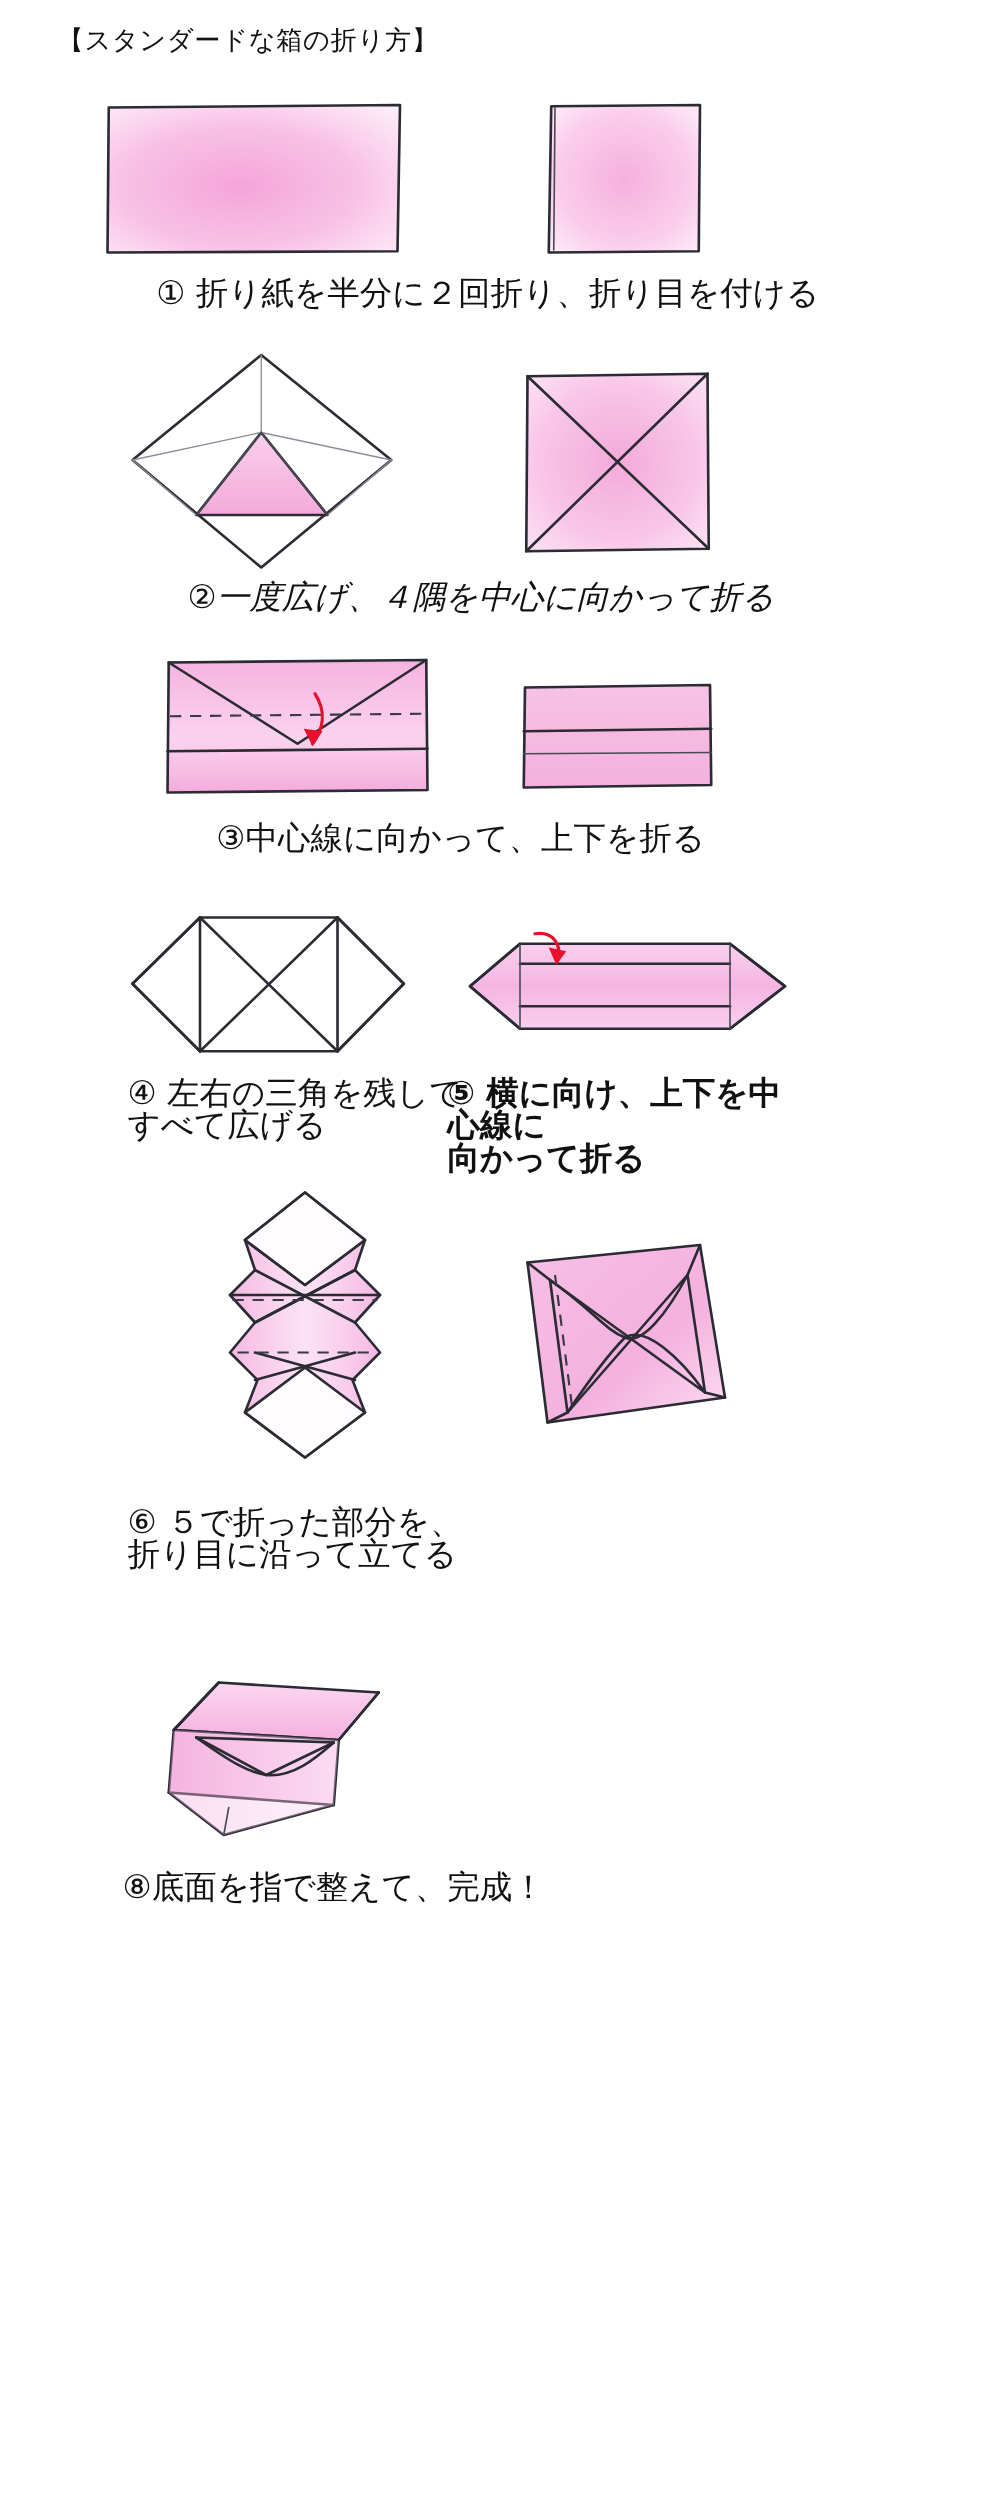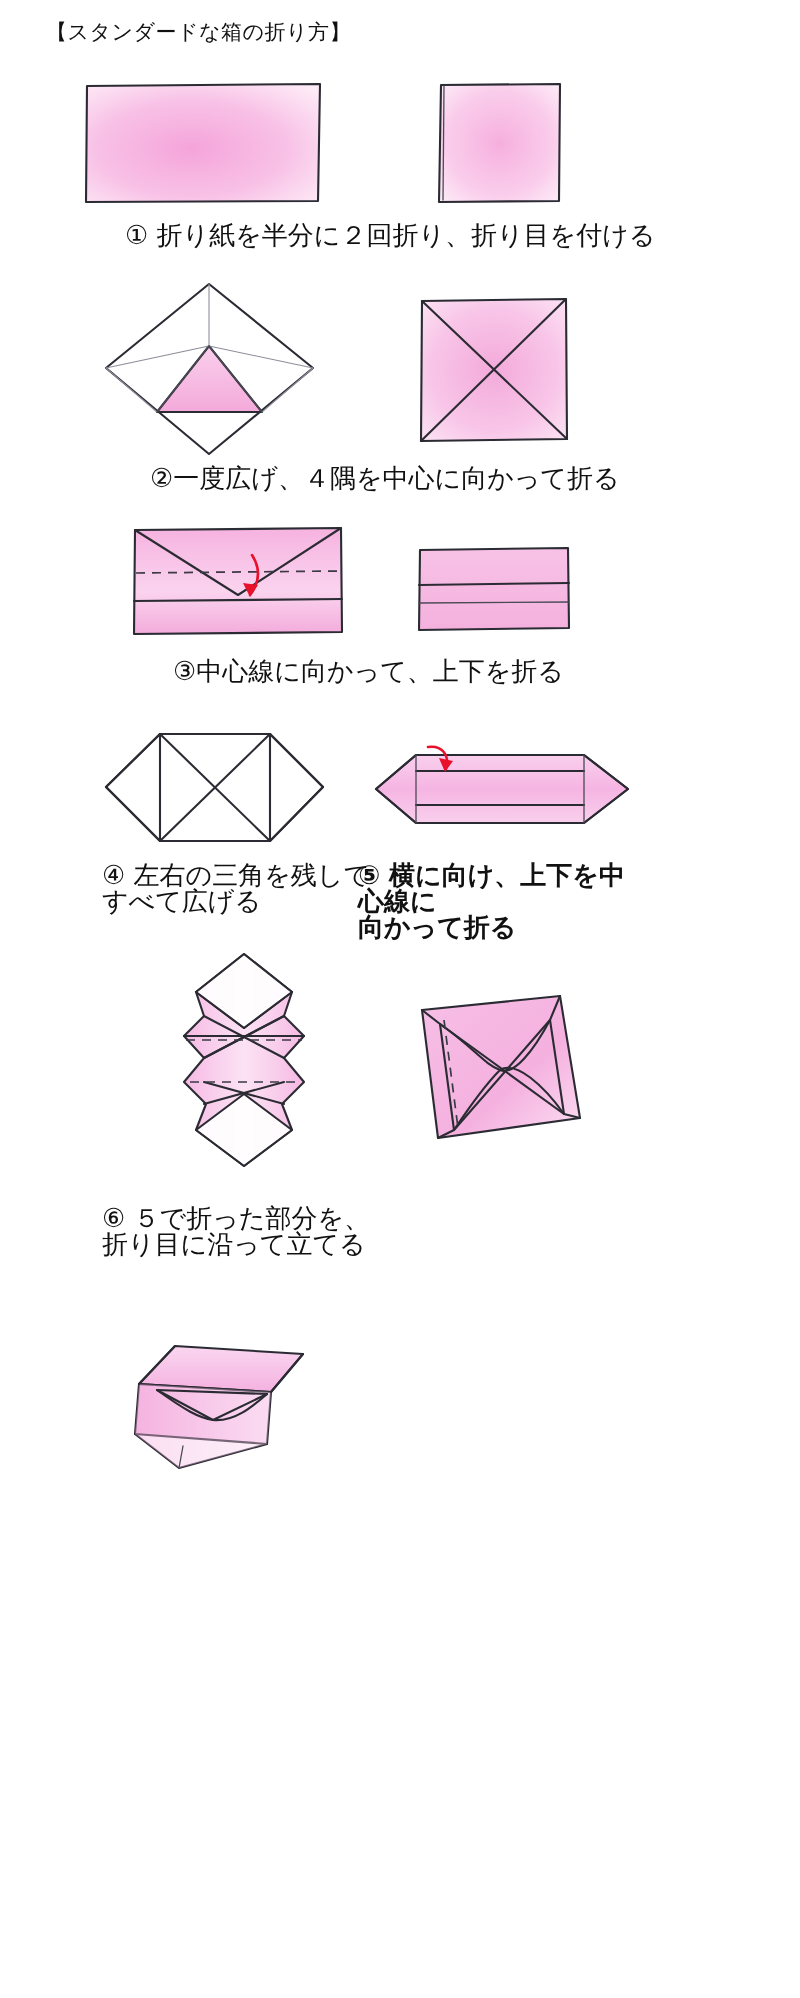"②一度広げ、４隅を中心に向かって折る" div.caption { font-style: none -> italic }
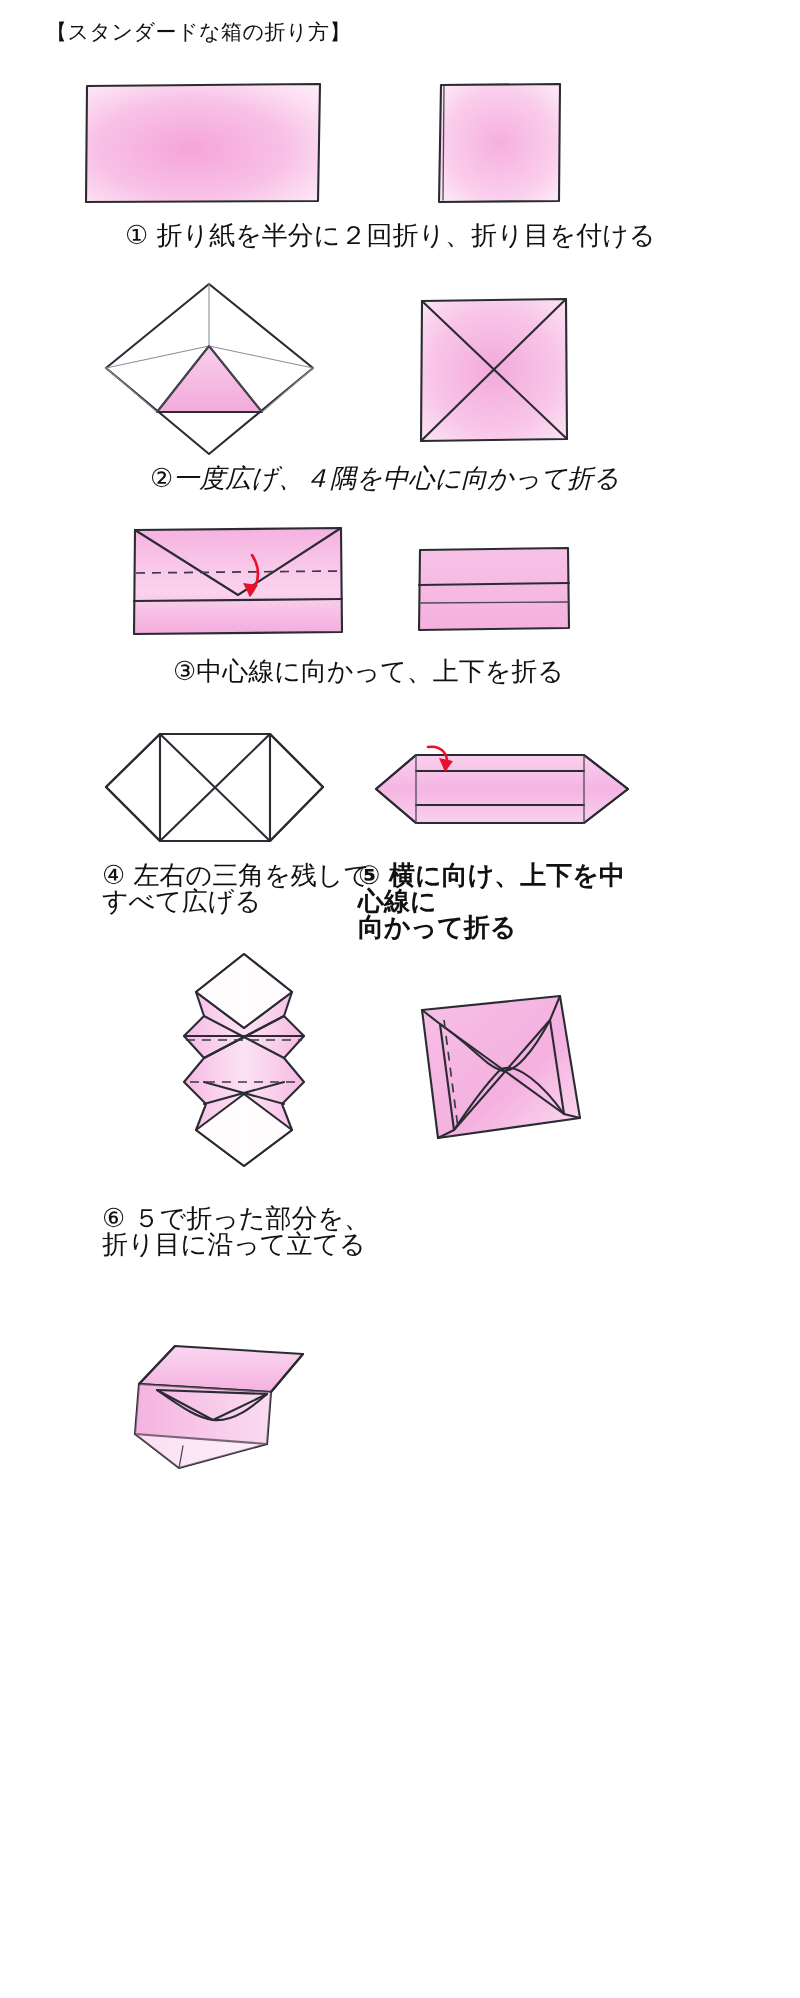"⑧底面を指で整えて、完成！" div.caption { html: none -> <div>⑧底面を指で整えて、完成！</div> }
